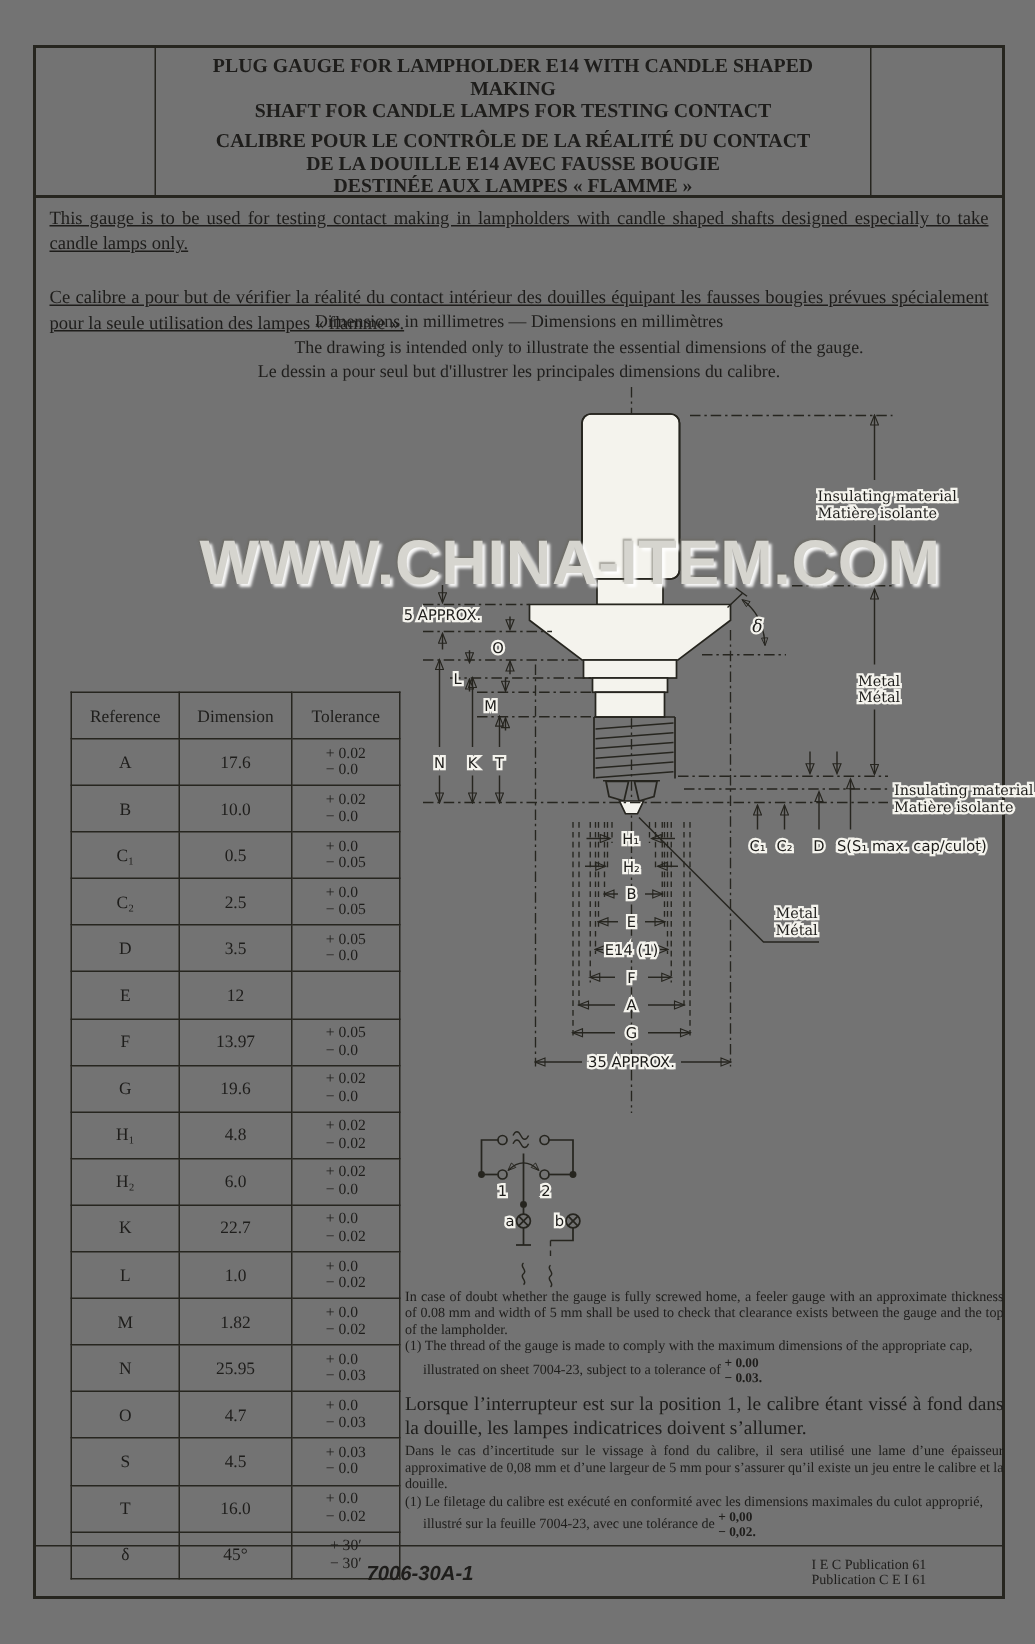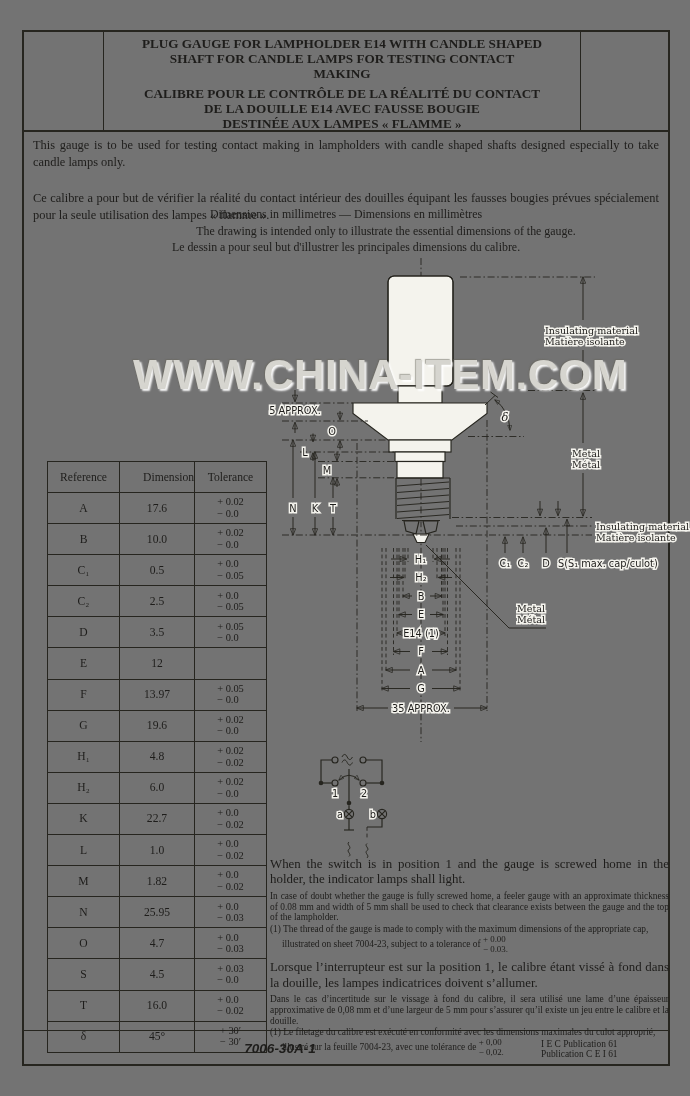"SHAFT FOR CANDLE LAMPS FOR" div { order: before "MAKING" -> after "MAKING" }
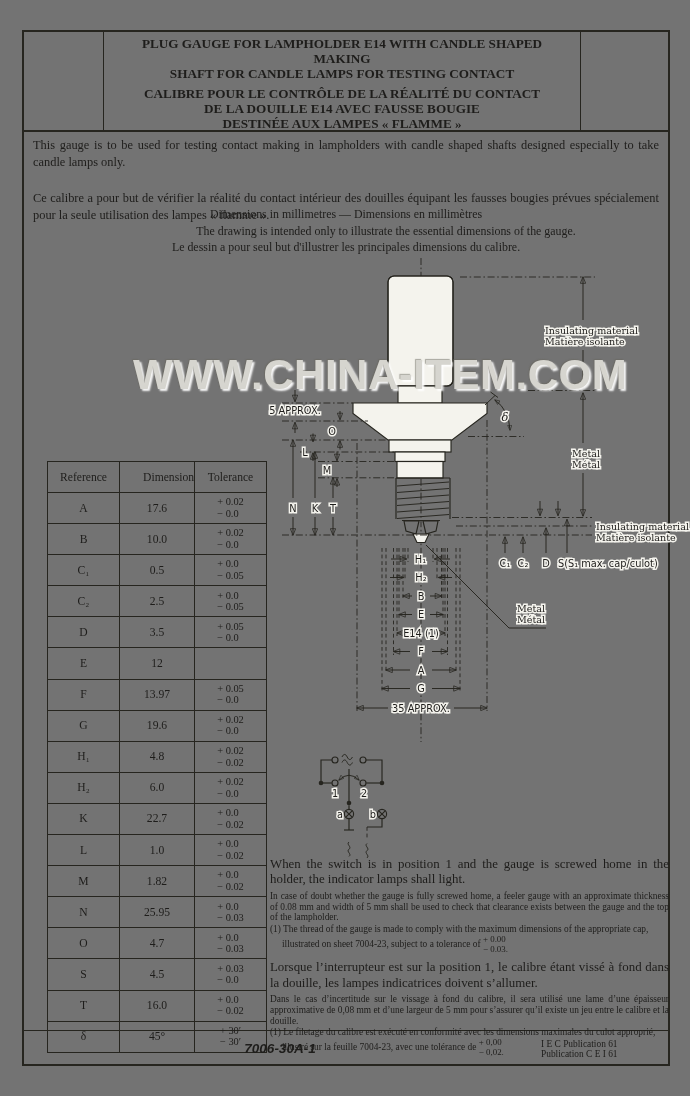"This gauge is to be" .intro { text-decoration: none -> underline }
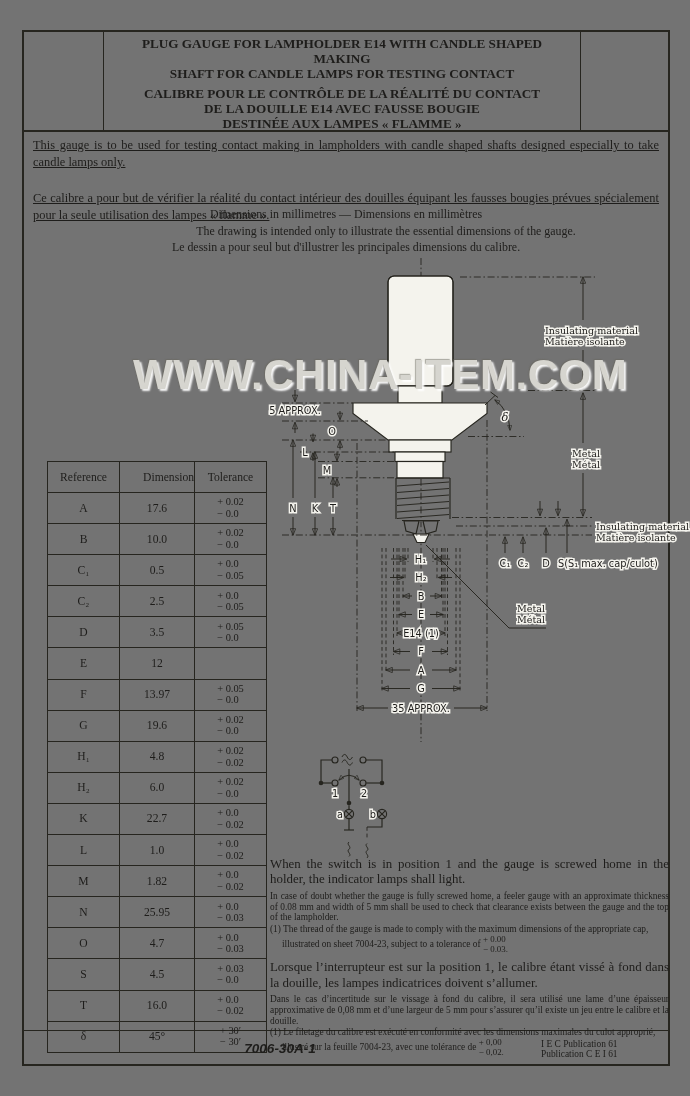"Dimension" table.spec th.w2 { text-align: right -> none }
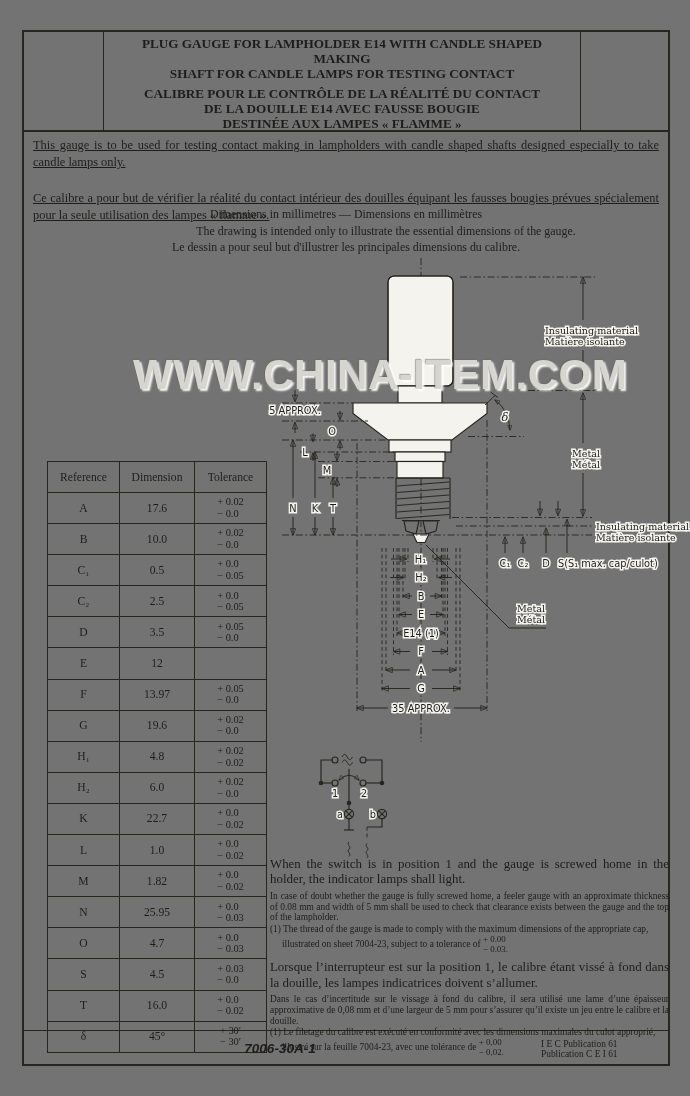"When the switch is in" div.nmain { html: <div>When the switch is in position 1 and the gauge is screwed home in the holder, the indicator lamps shall light.</div> -> none }
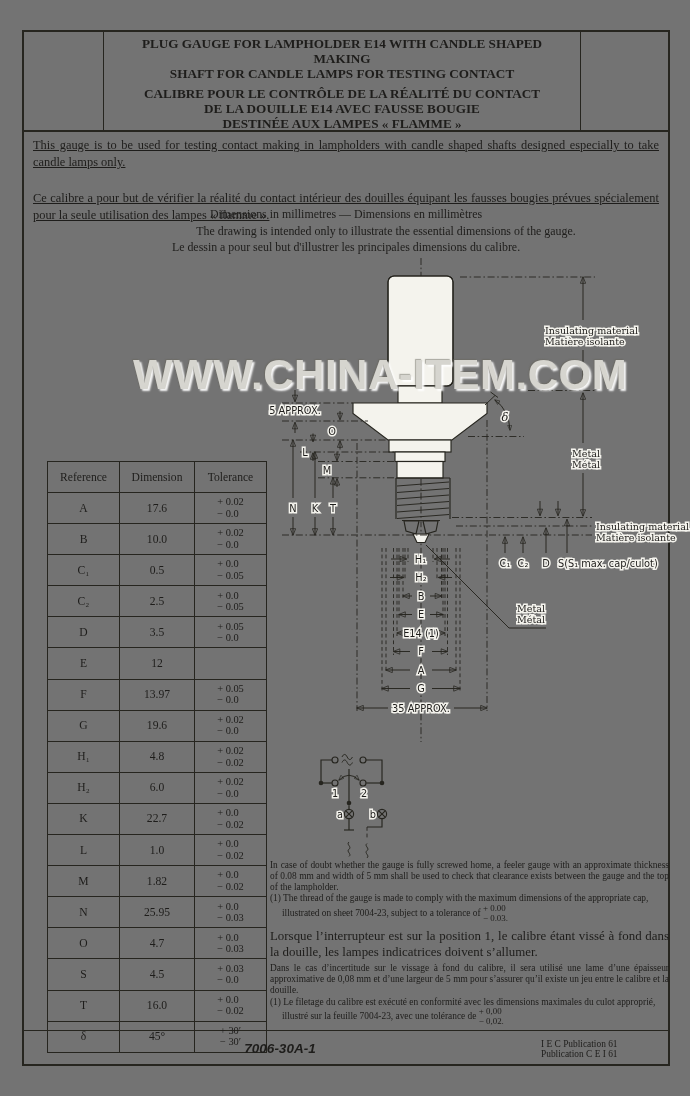"+ 0.00" .frac span { font-weight: none -> bold }
